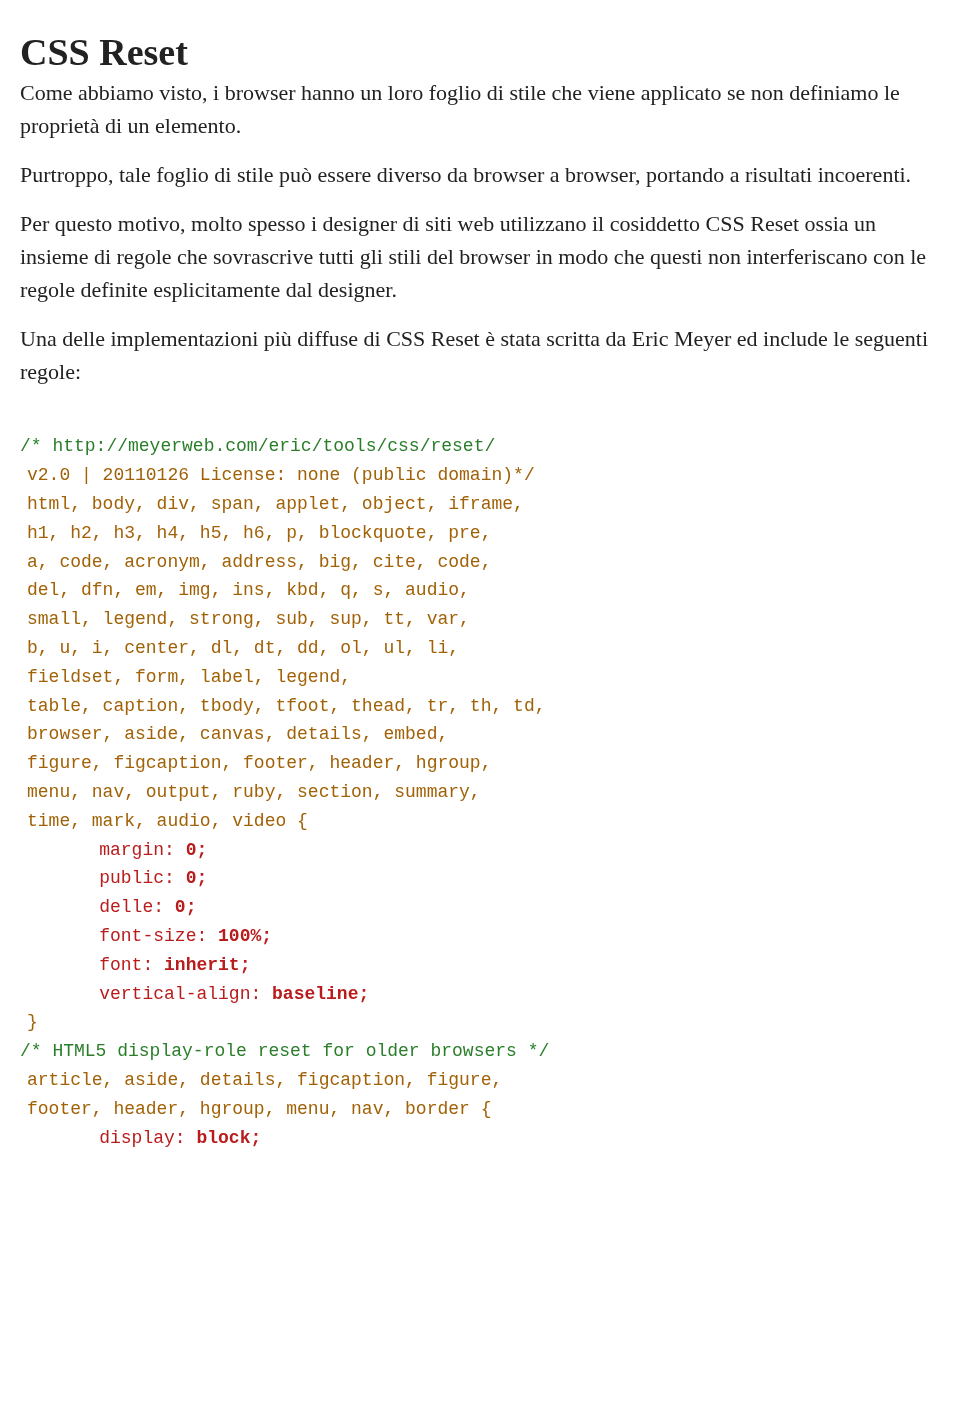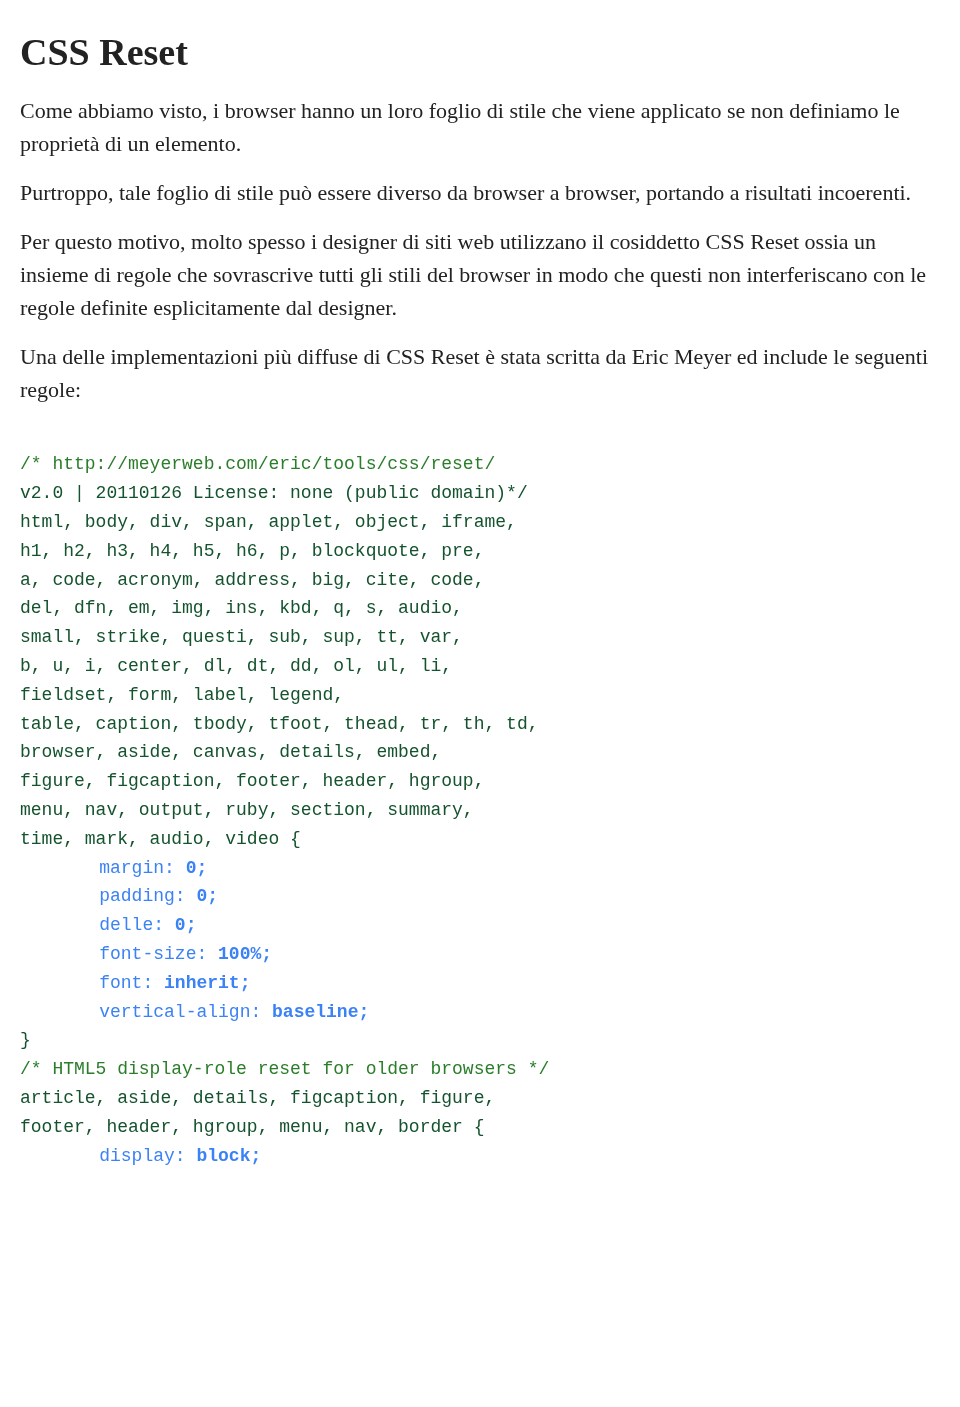"CSS Reset" .page-title { margin-bottom: 18px -> none }
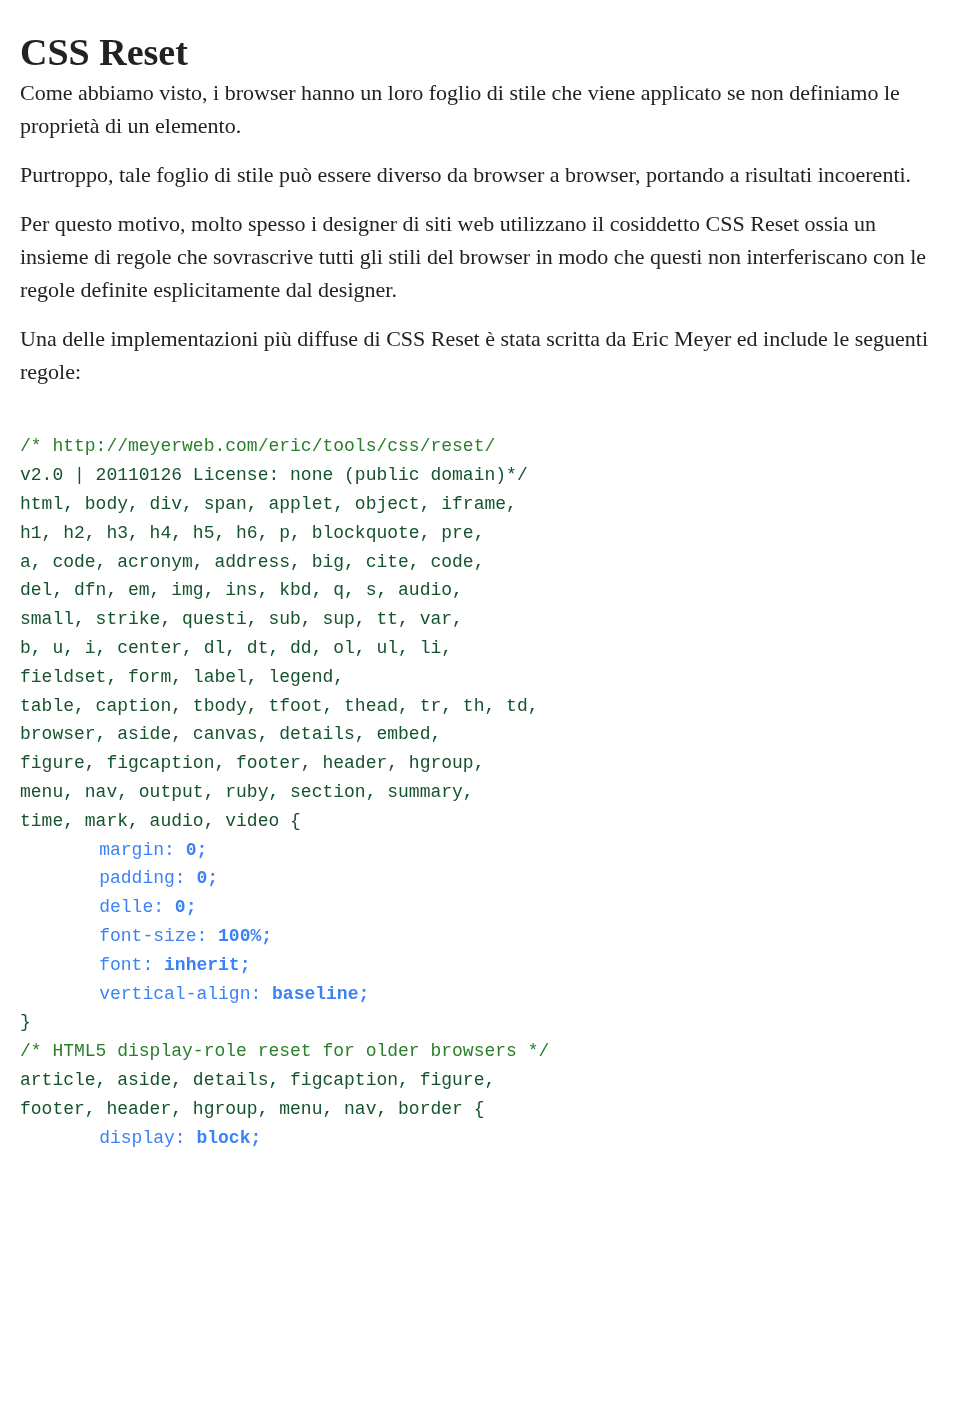"v2.0 | 20110126 License: none" .code-keyword { color: #14532d -> #a16207; margin-left: none -> 7px }
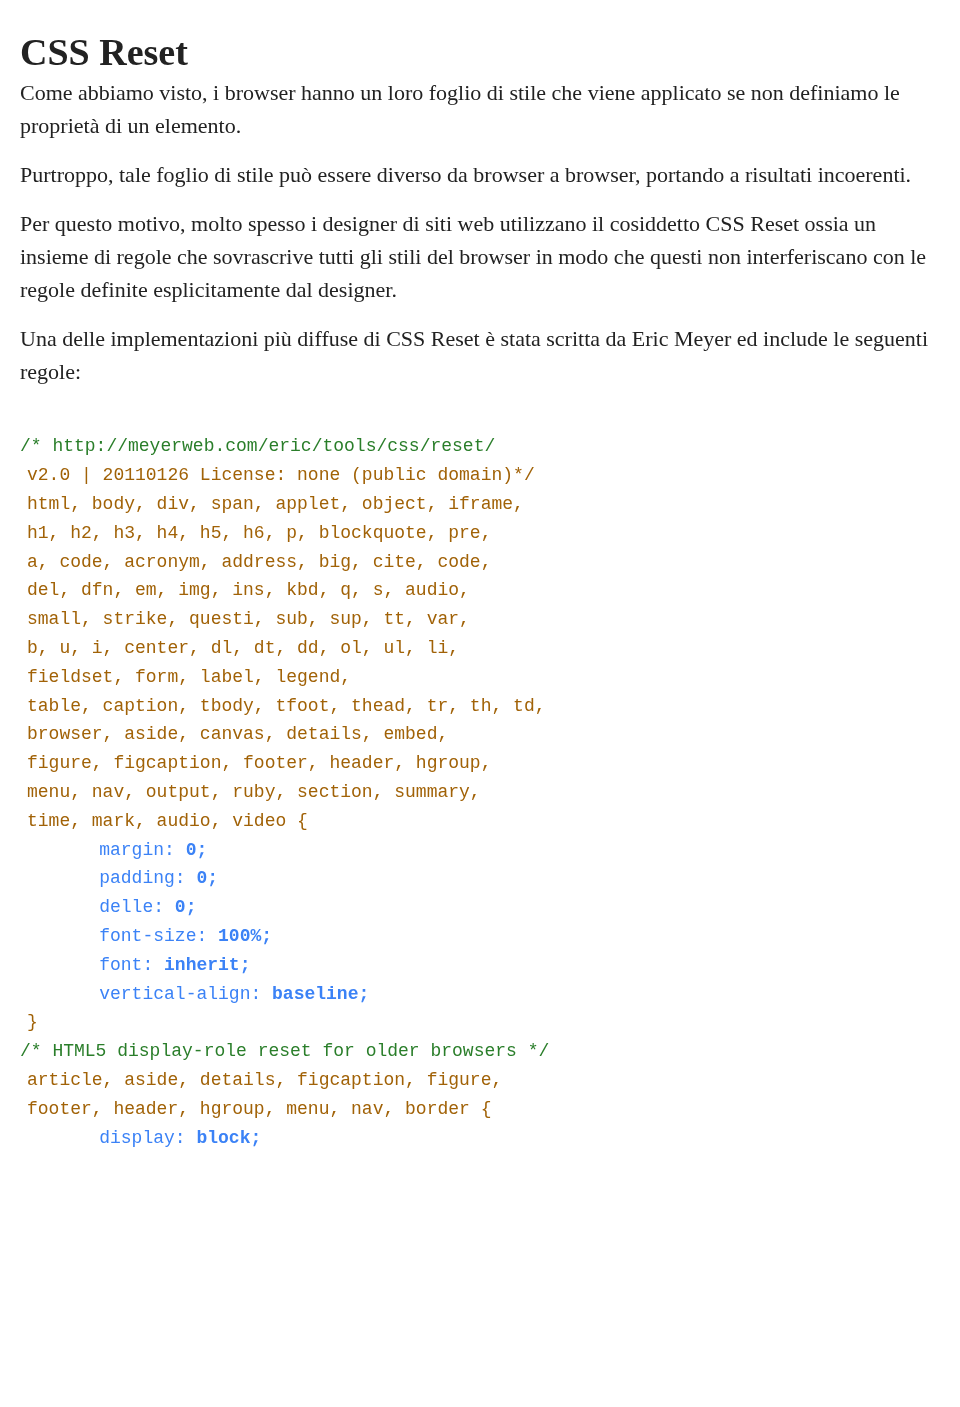"small, strike, questi, sub, sup," span.code-keyword { text: strike, questi -> legend, strong }
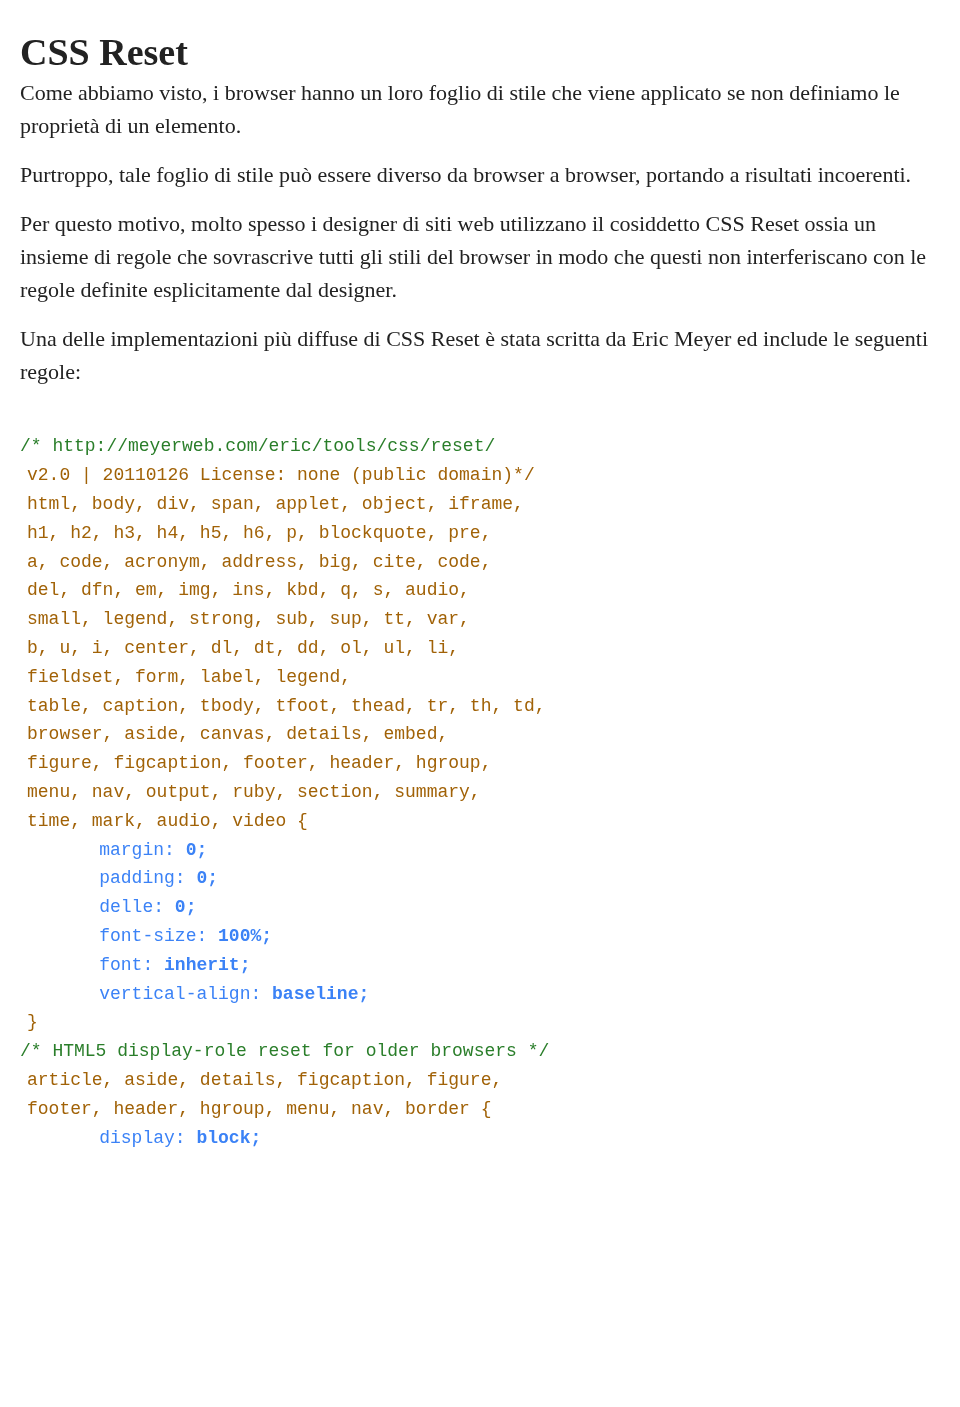"margin: 0;" .code-property { color: #3b82f6 -> #b91c1c }
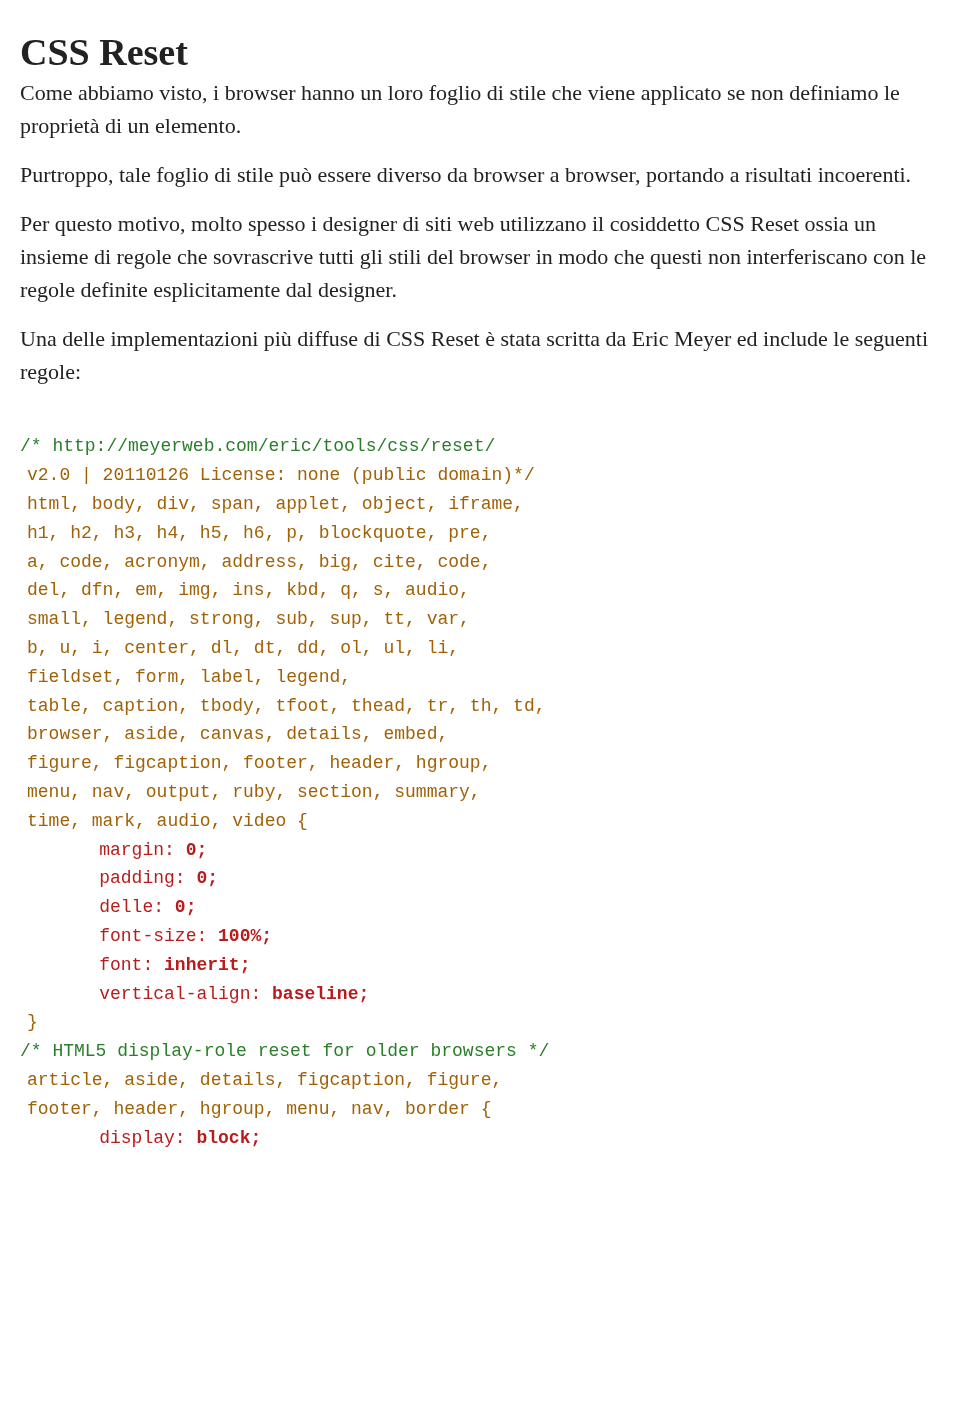"padding" span { text: padding -> public }
